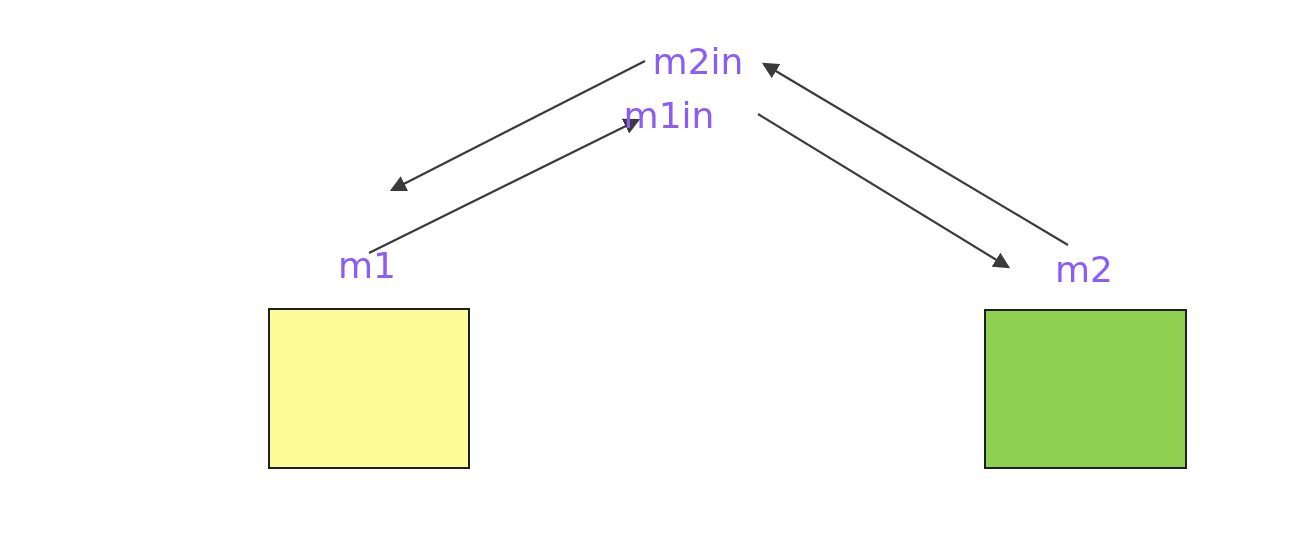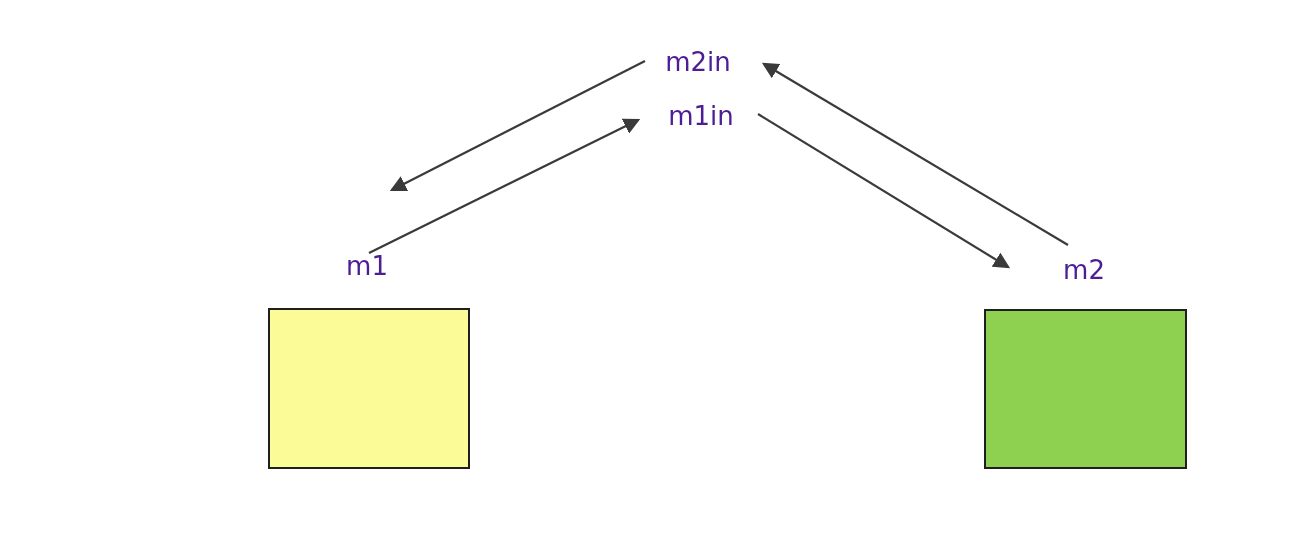"m2in" .diagram-label { color: #4c1d95 -> #8b5cf6; font-size: 26px -> 36px }
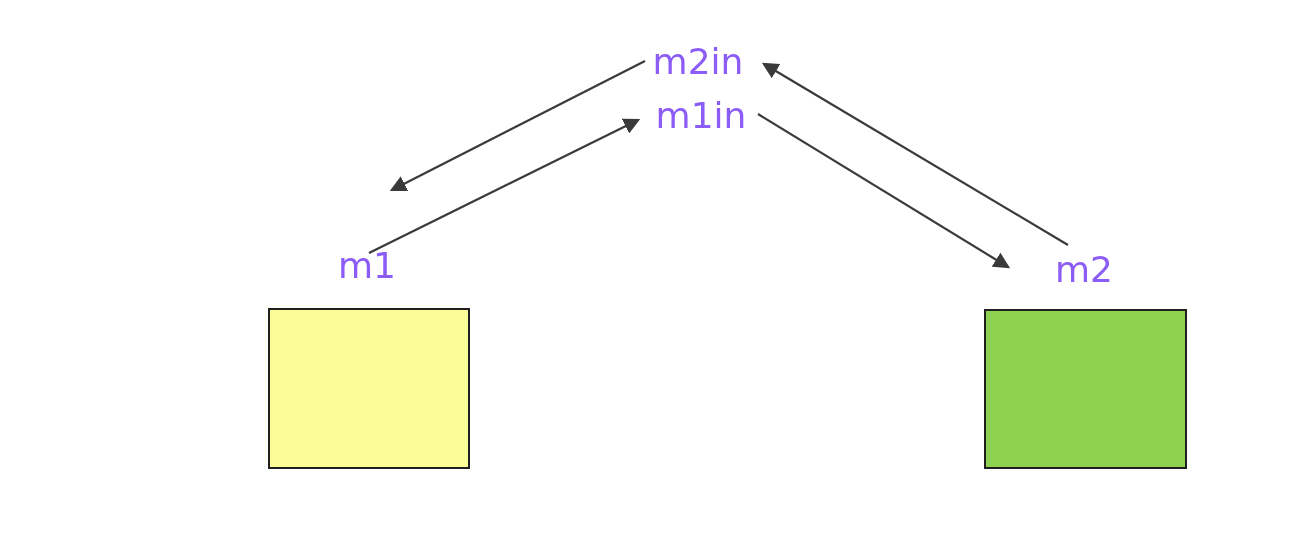"m1in" .label-m1in { left: 701px -> 669px }
